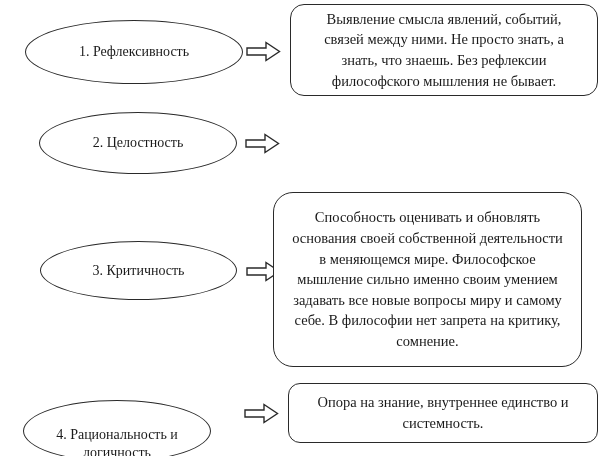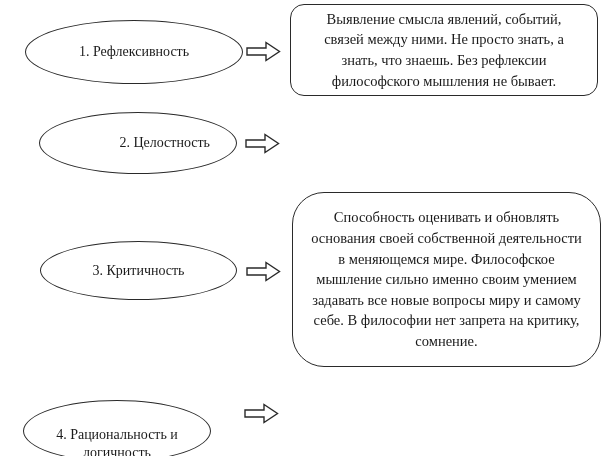"2. Целостность" .e2 { justify-content: flex-end -> none }
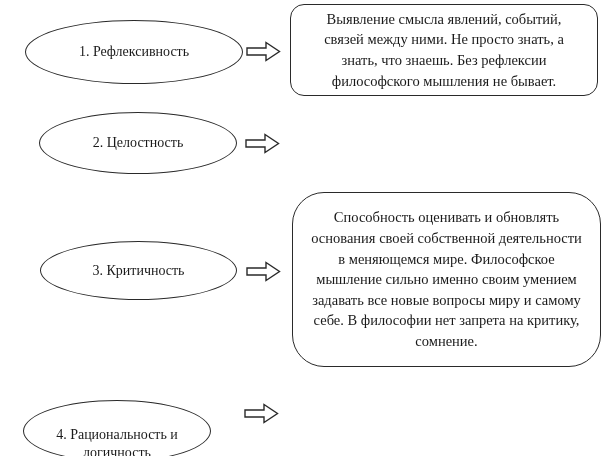"Способность оценивать и обновлять" .b3 { border-radius: 32px -> 20px; left: 292px -> 273px }
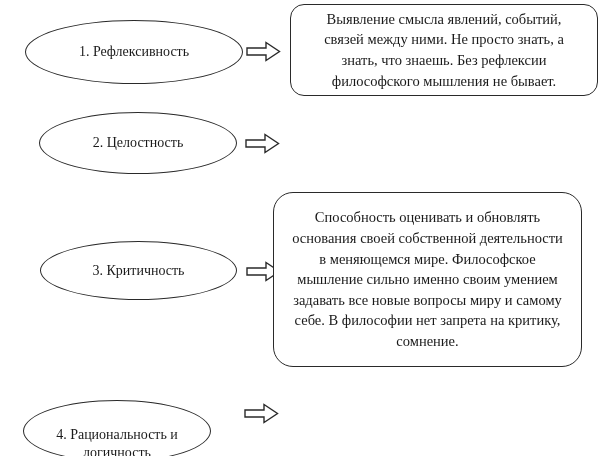"Опора на знание, внутреннее единство" div.desc-box { html: none -> <div> <span>Опора на знание, внутреннее единство и системность.</span> </div> }
